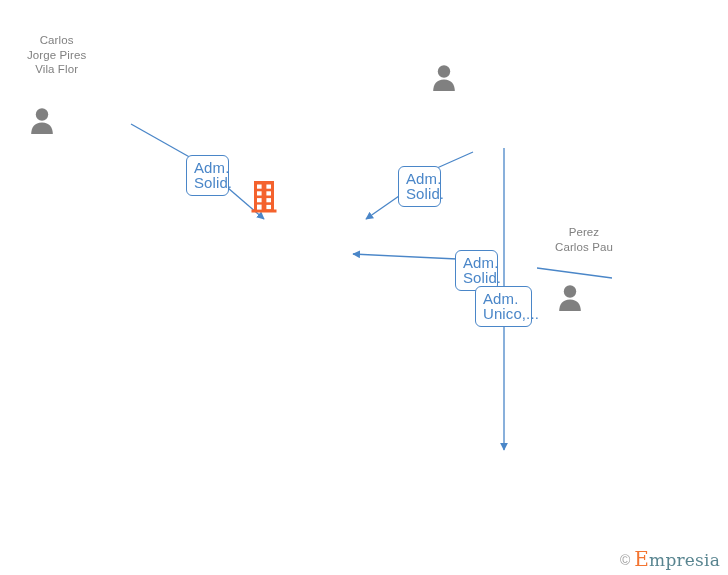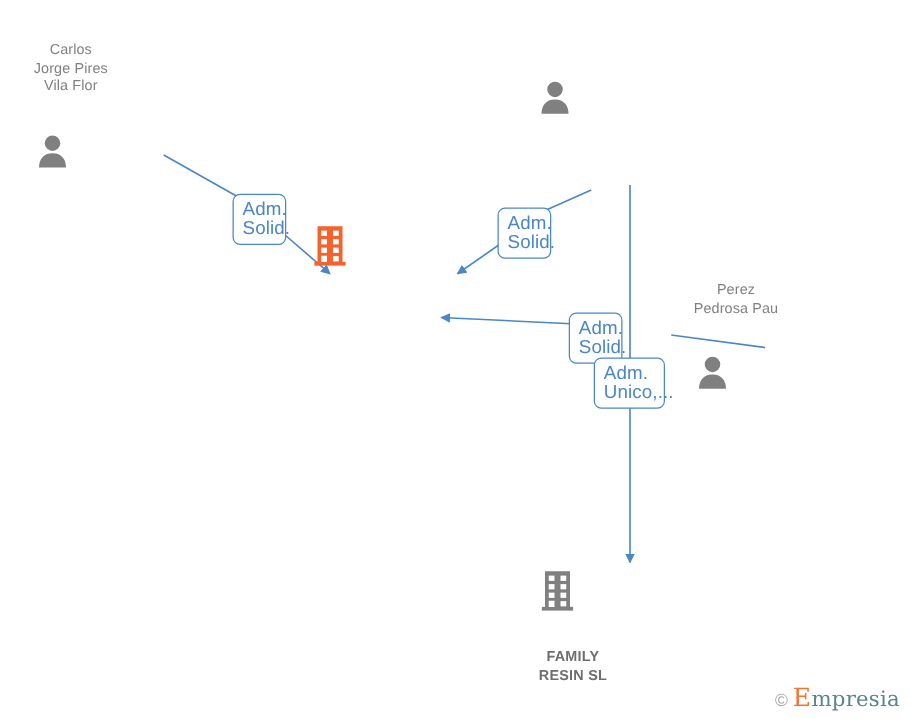"Perez" div.node-label { text: Pedrosa -> Carlos }
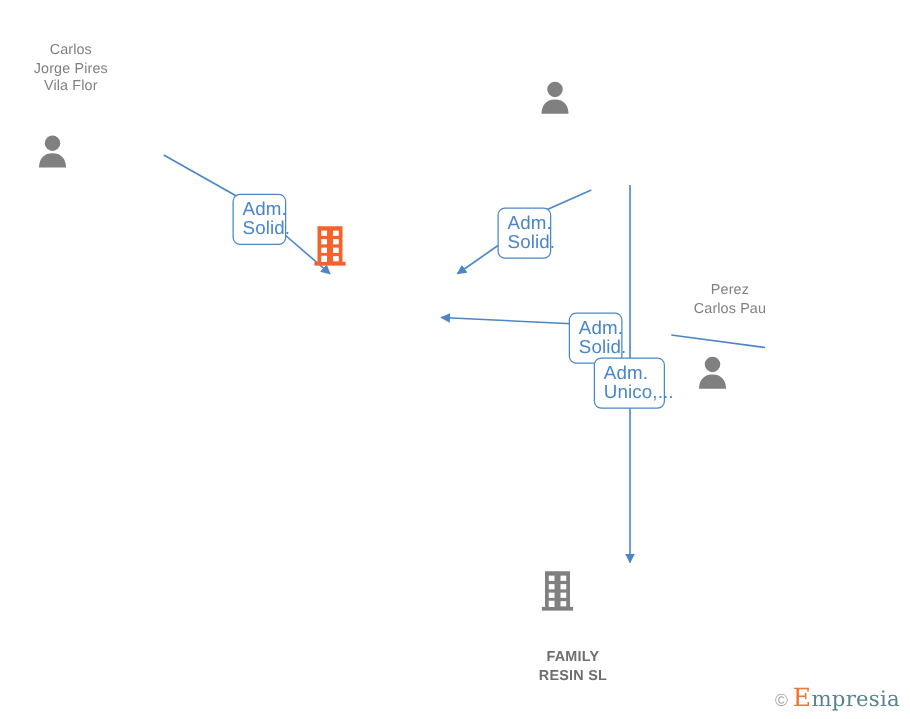"FAMILY" div.node { html: <div> <svg> <rect></rect> <rect></rect> <rect></rect> <rect></rect> <rect></rect> <rect></rect> <rect></rect> <rect></rect> <rect></rect> <rect></rect> </svg> <div>FAMILY RESIN SL</div> </div> -> none }
